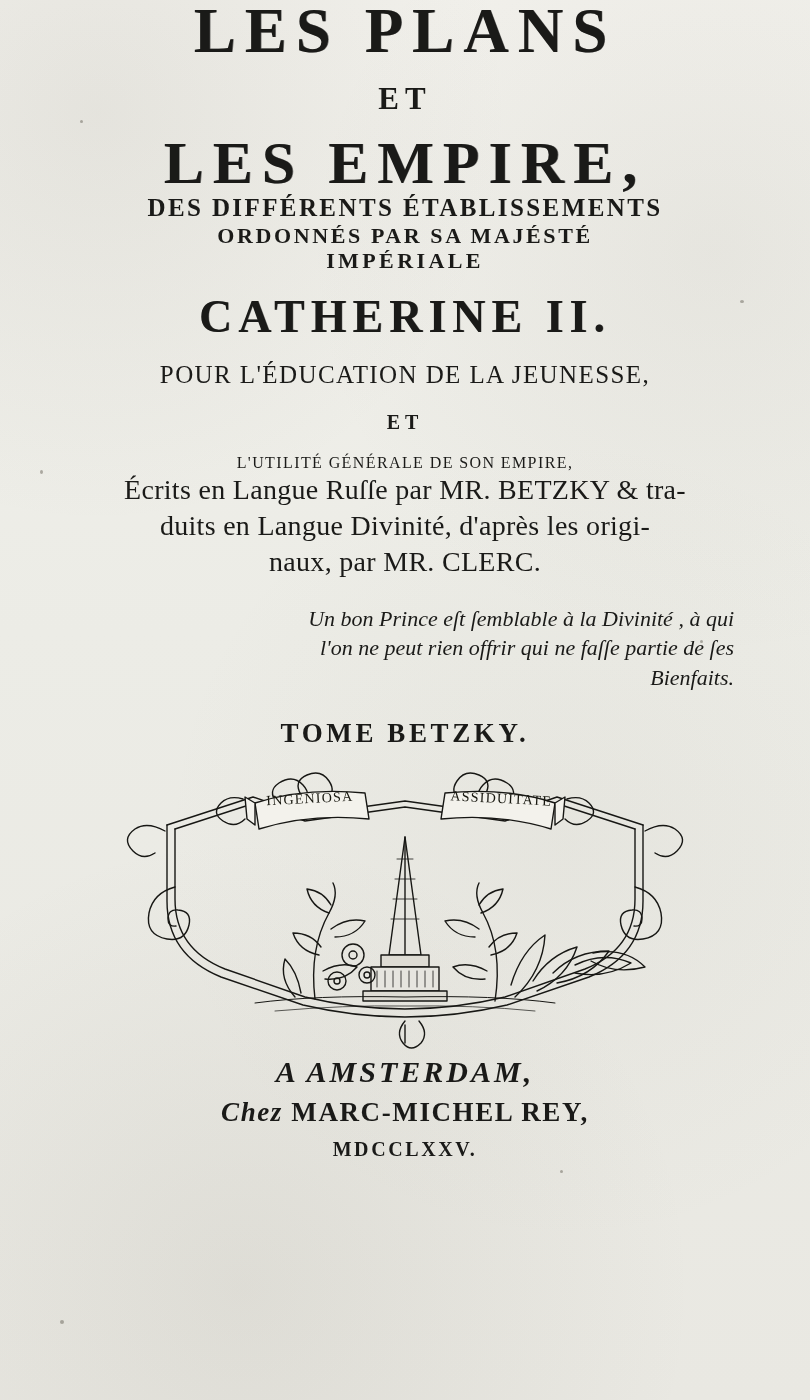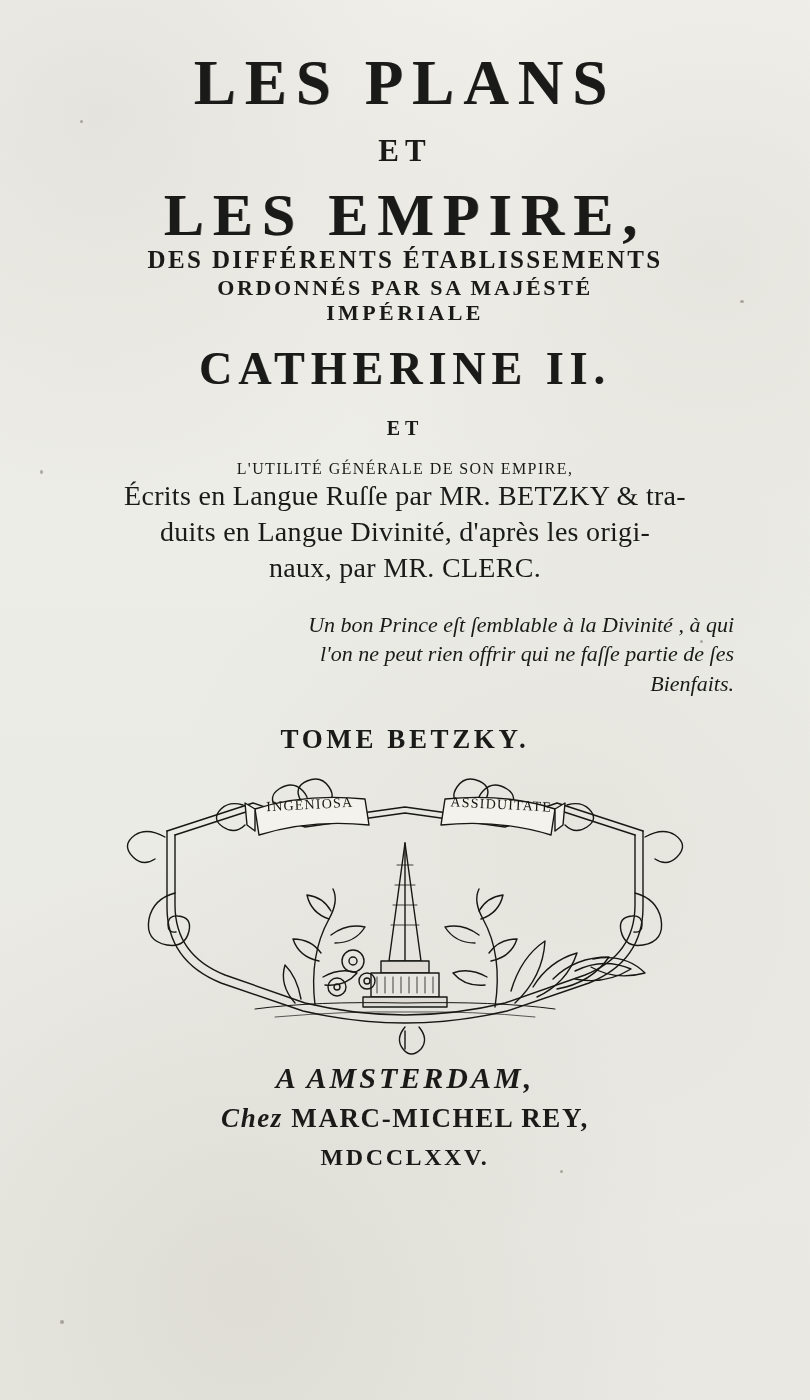"LES PLANS" .t-title1 { margin-top: 52px -> none }
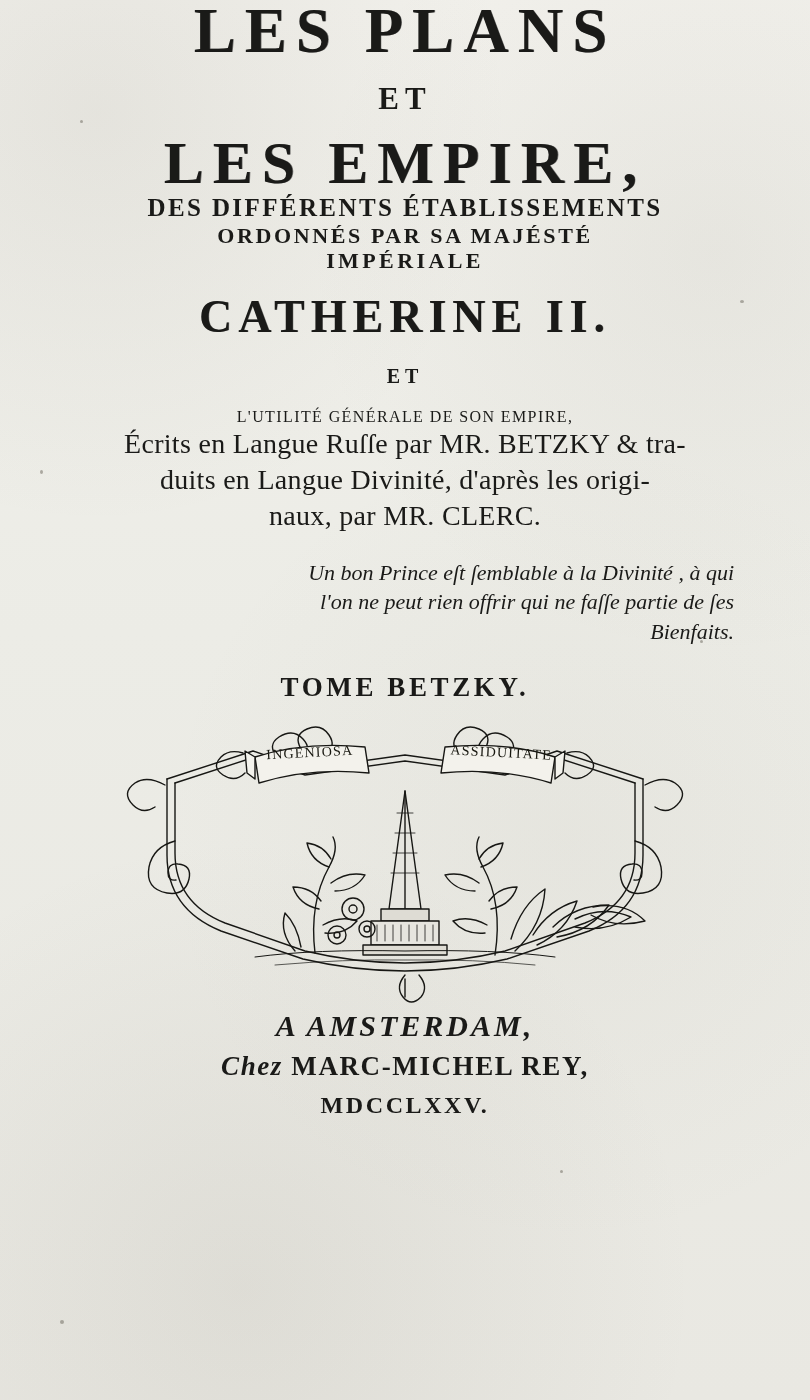"POUR L'ÉDUCATION DE LA JEUNESSE," div.t-line-education { html: none -> <div>POUR L'ÉDUCATION DE LA JEUNESSE,</div> }
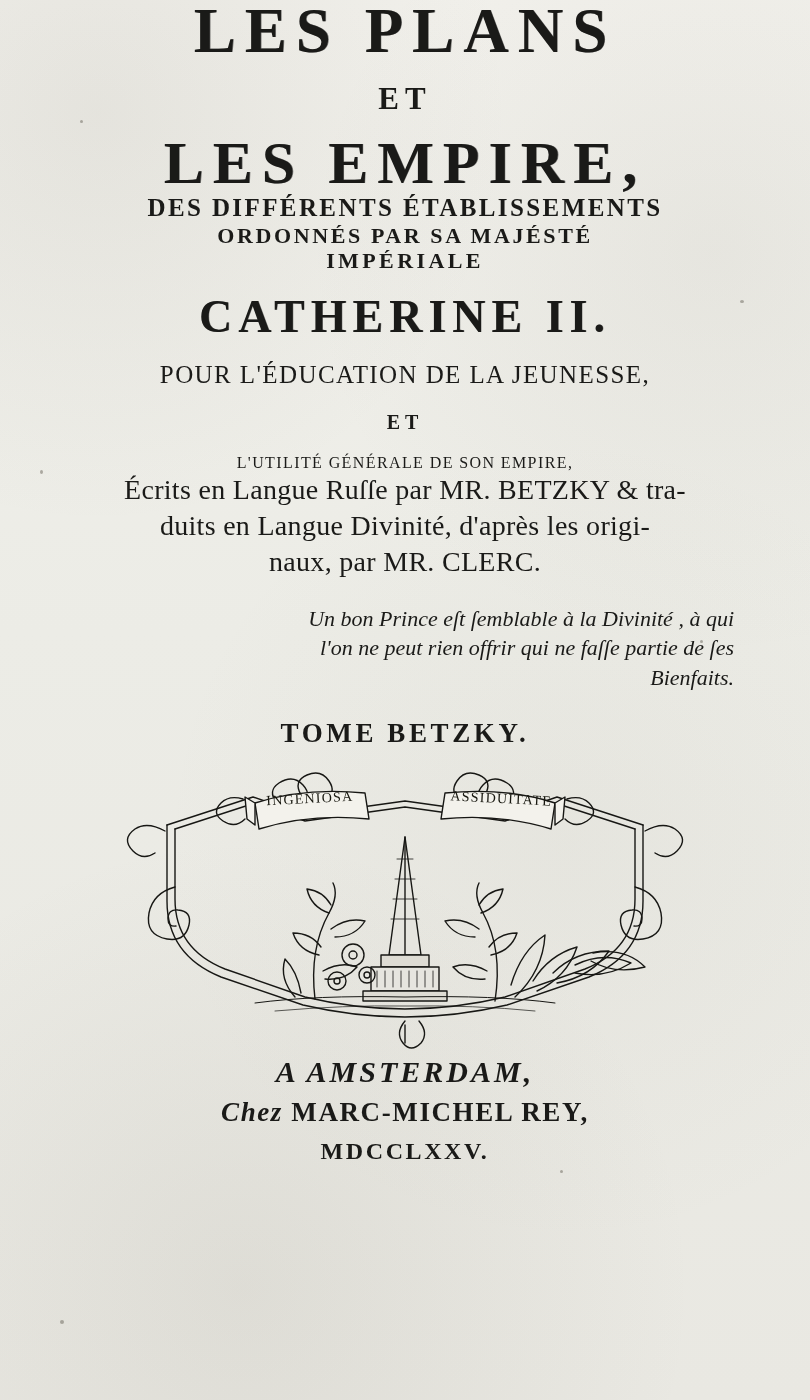"MDCCLXXV." .t-year { font-size: 24px -> 20px }
